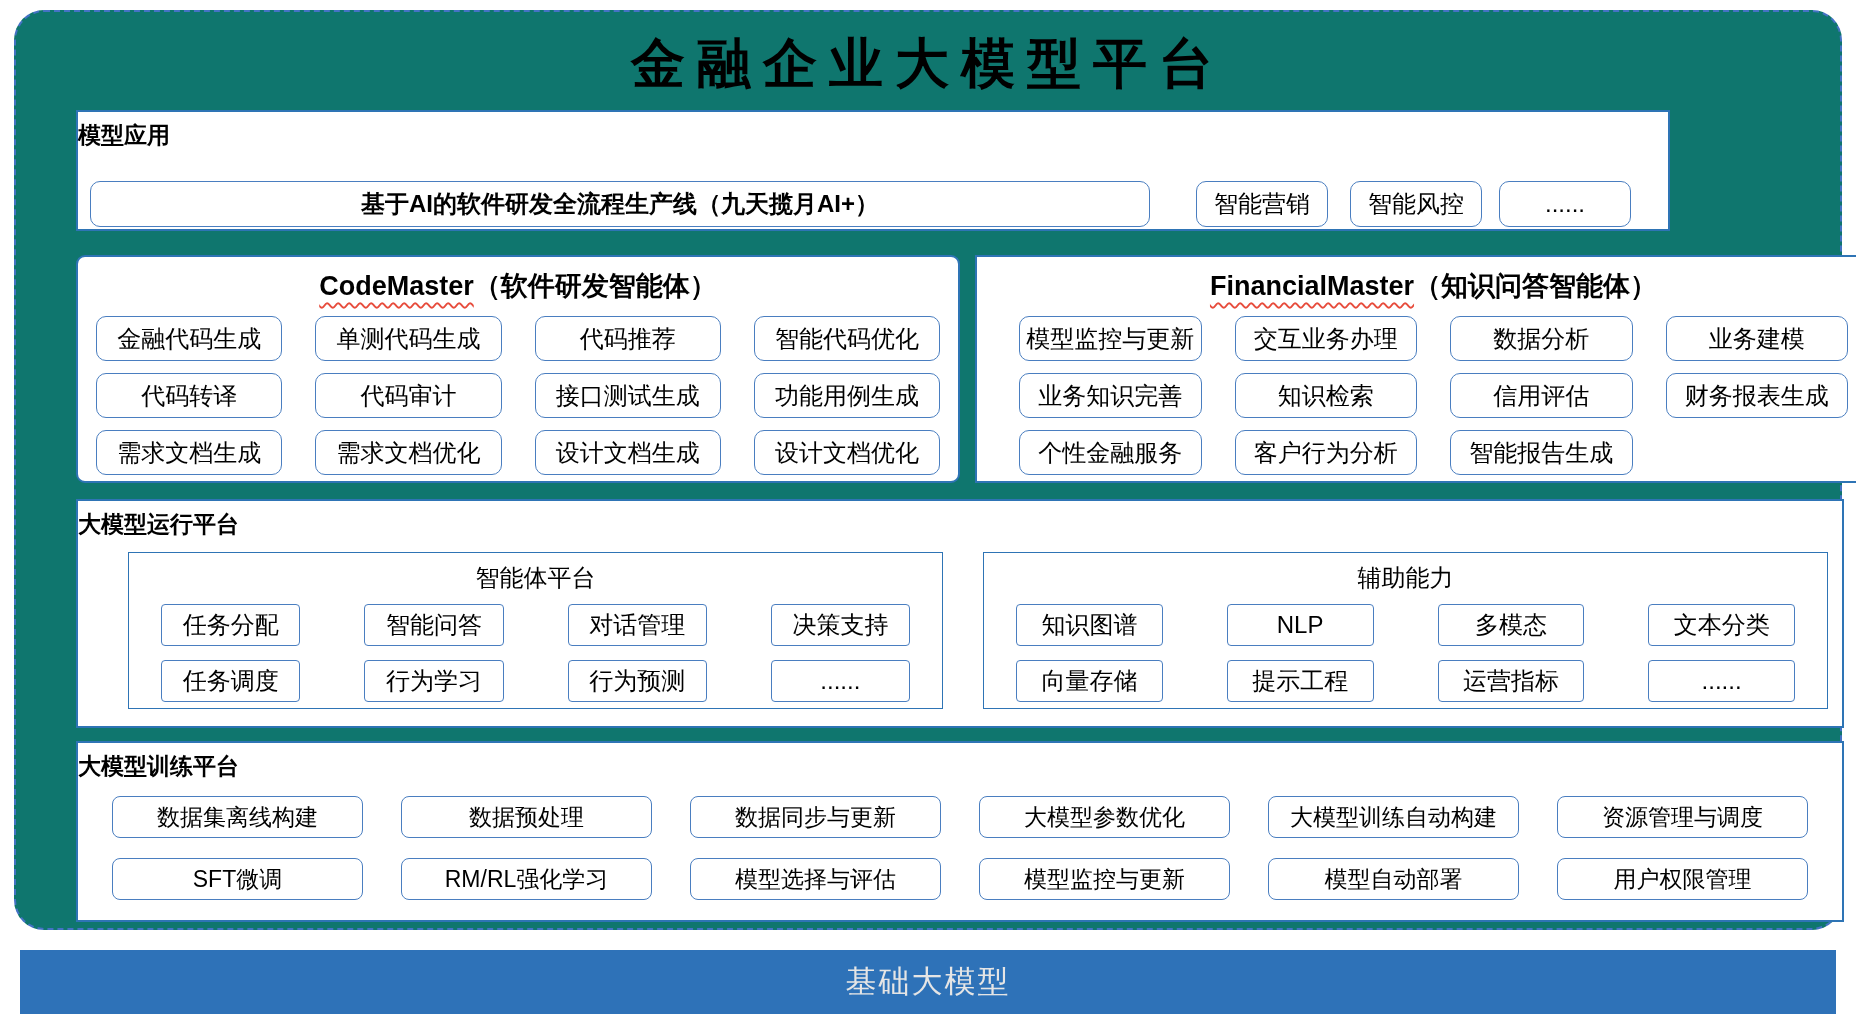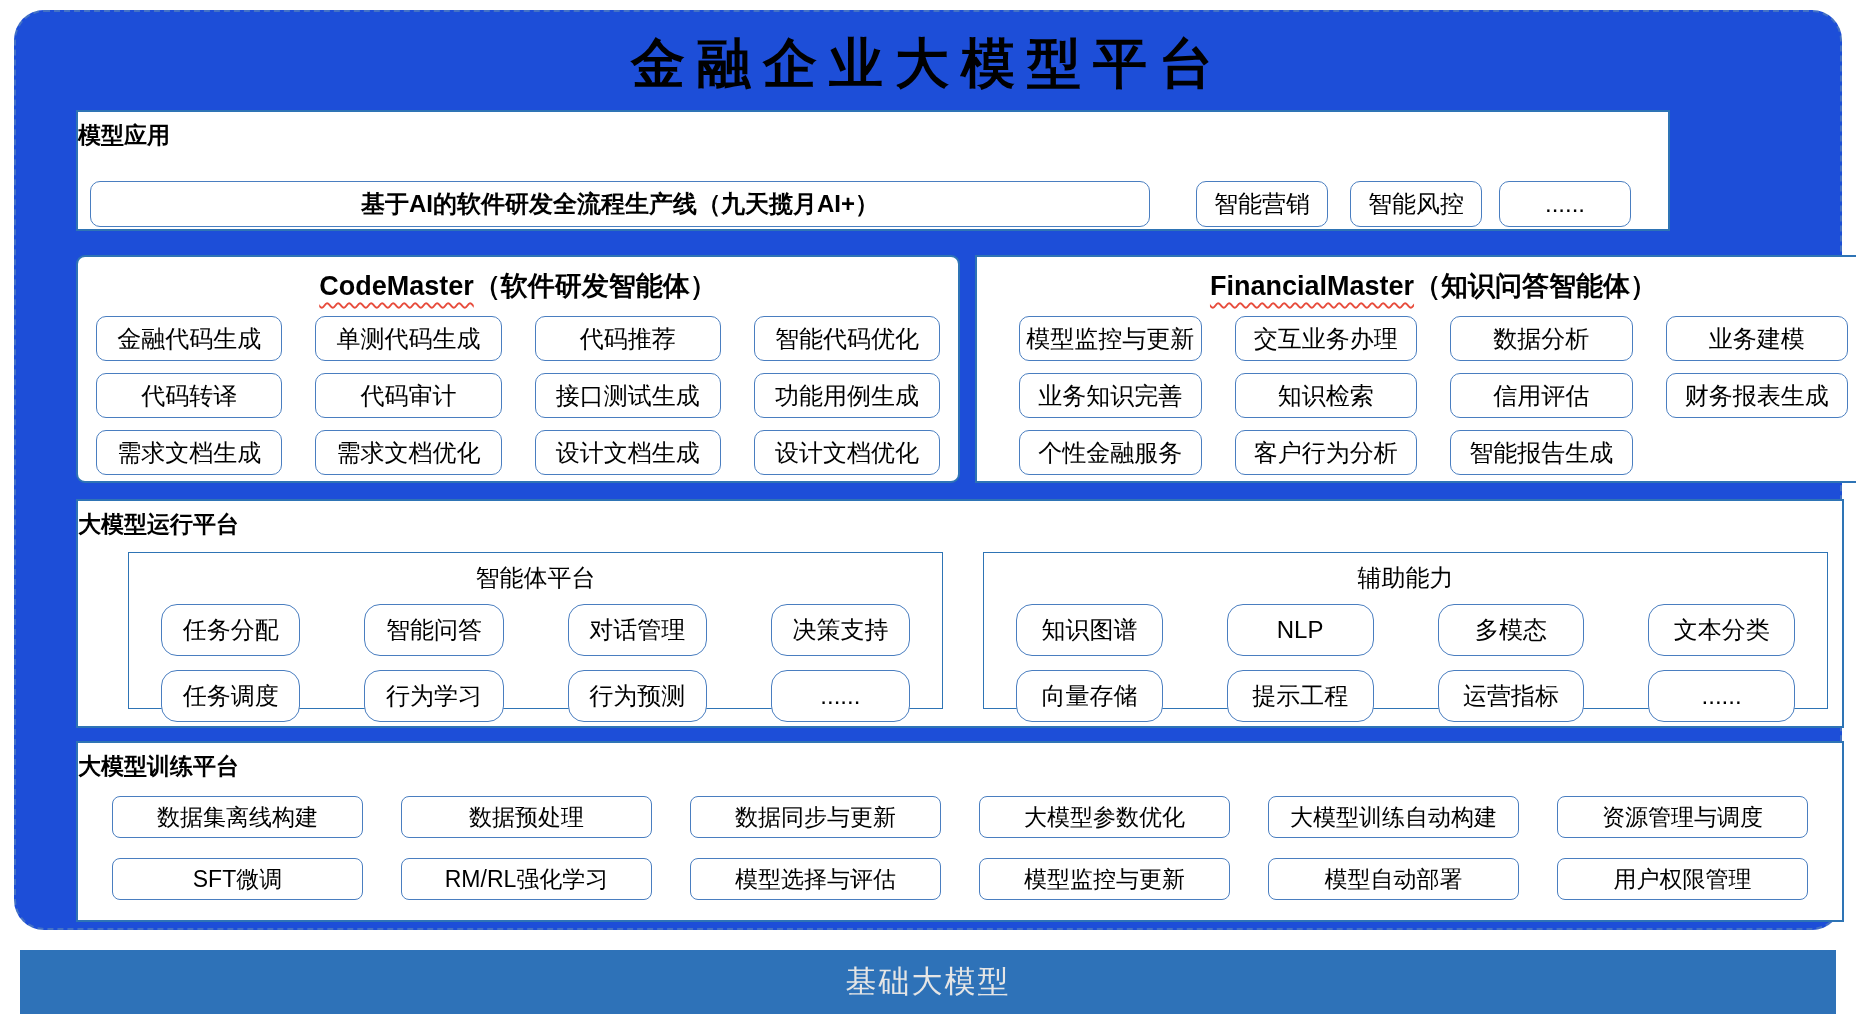"金融企业大模型平台" .outer { background: #1d4ed8 -> #0f766e }
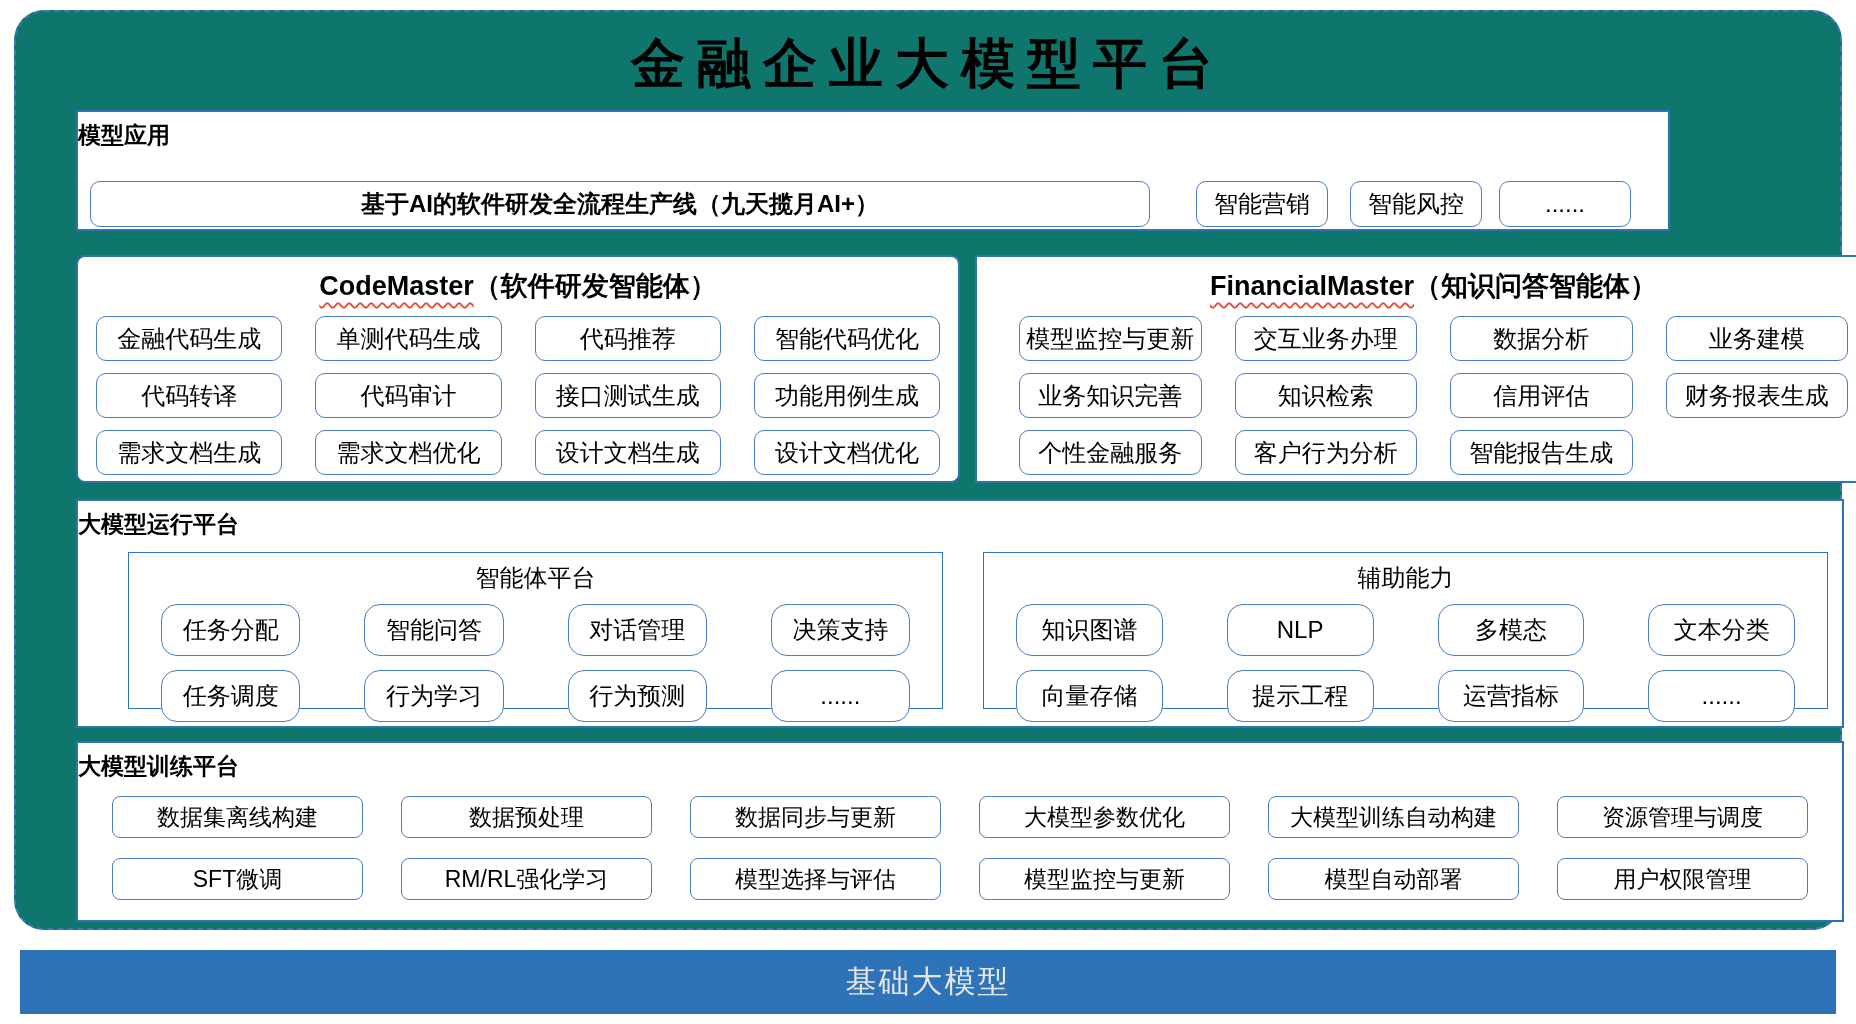"任务分配" .grid4n .btn { border-radius: 16px -> 4px; height: 52px -> 42px }
